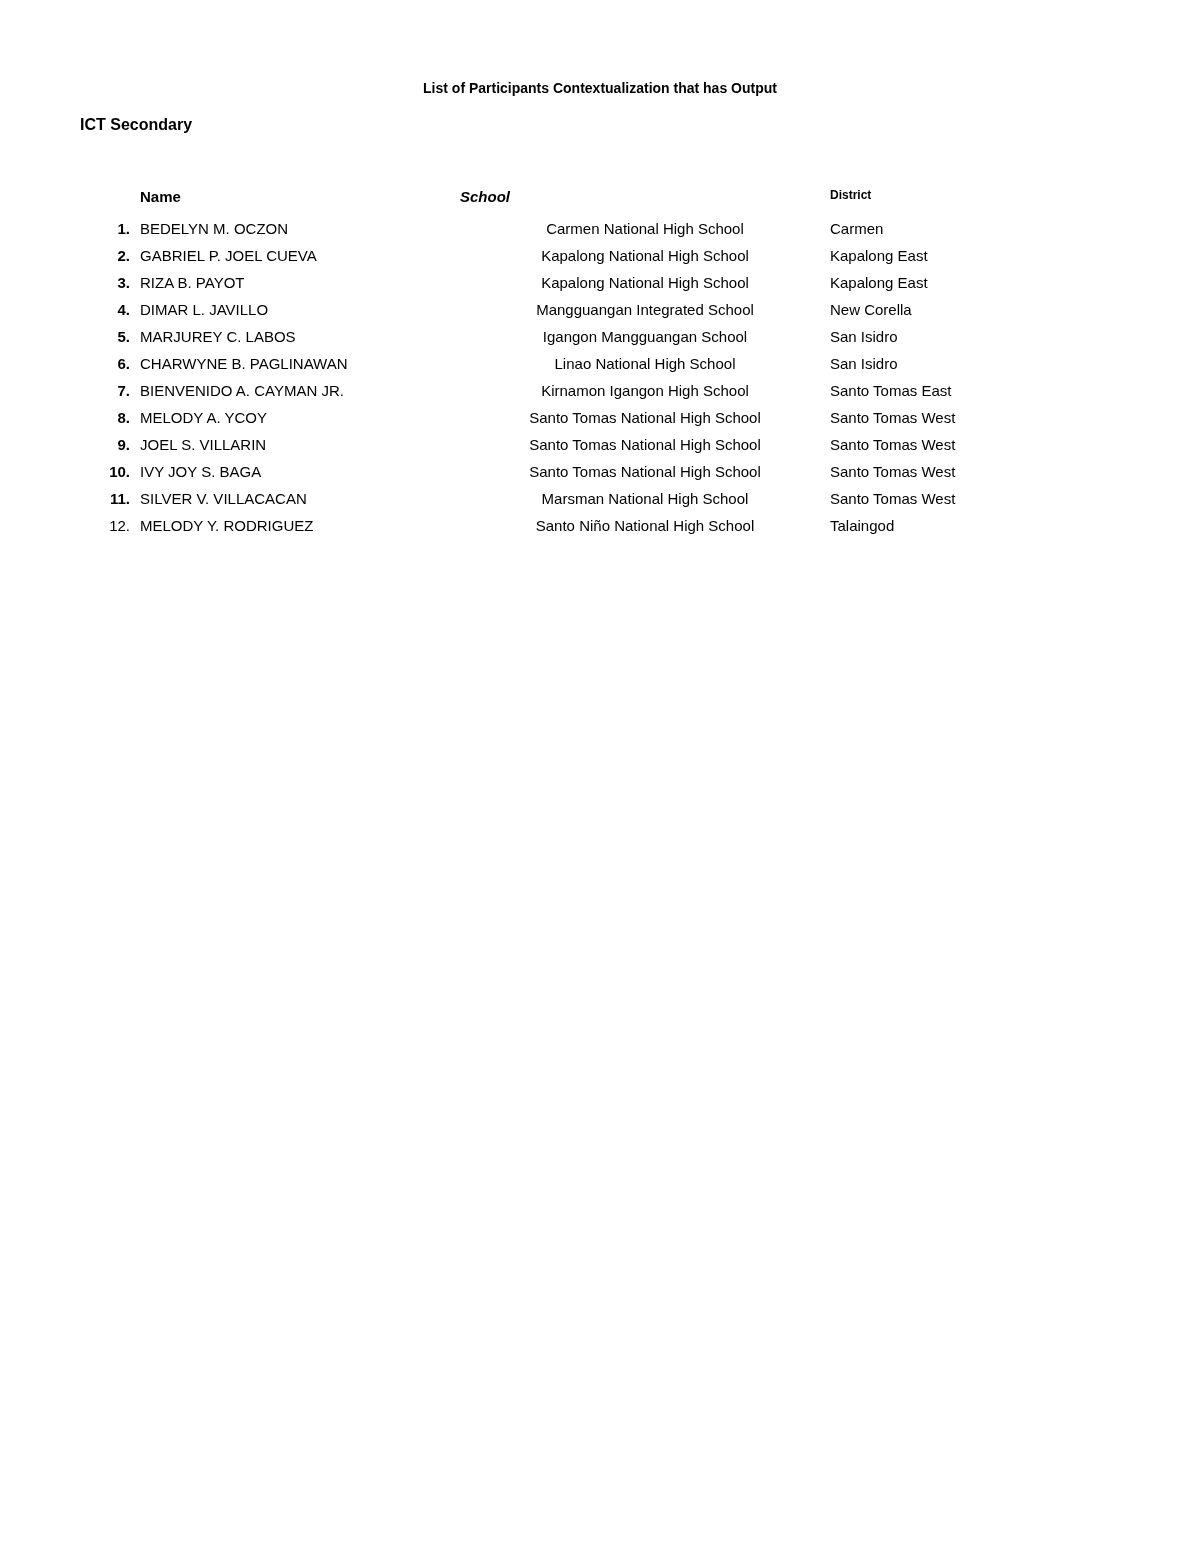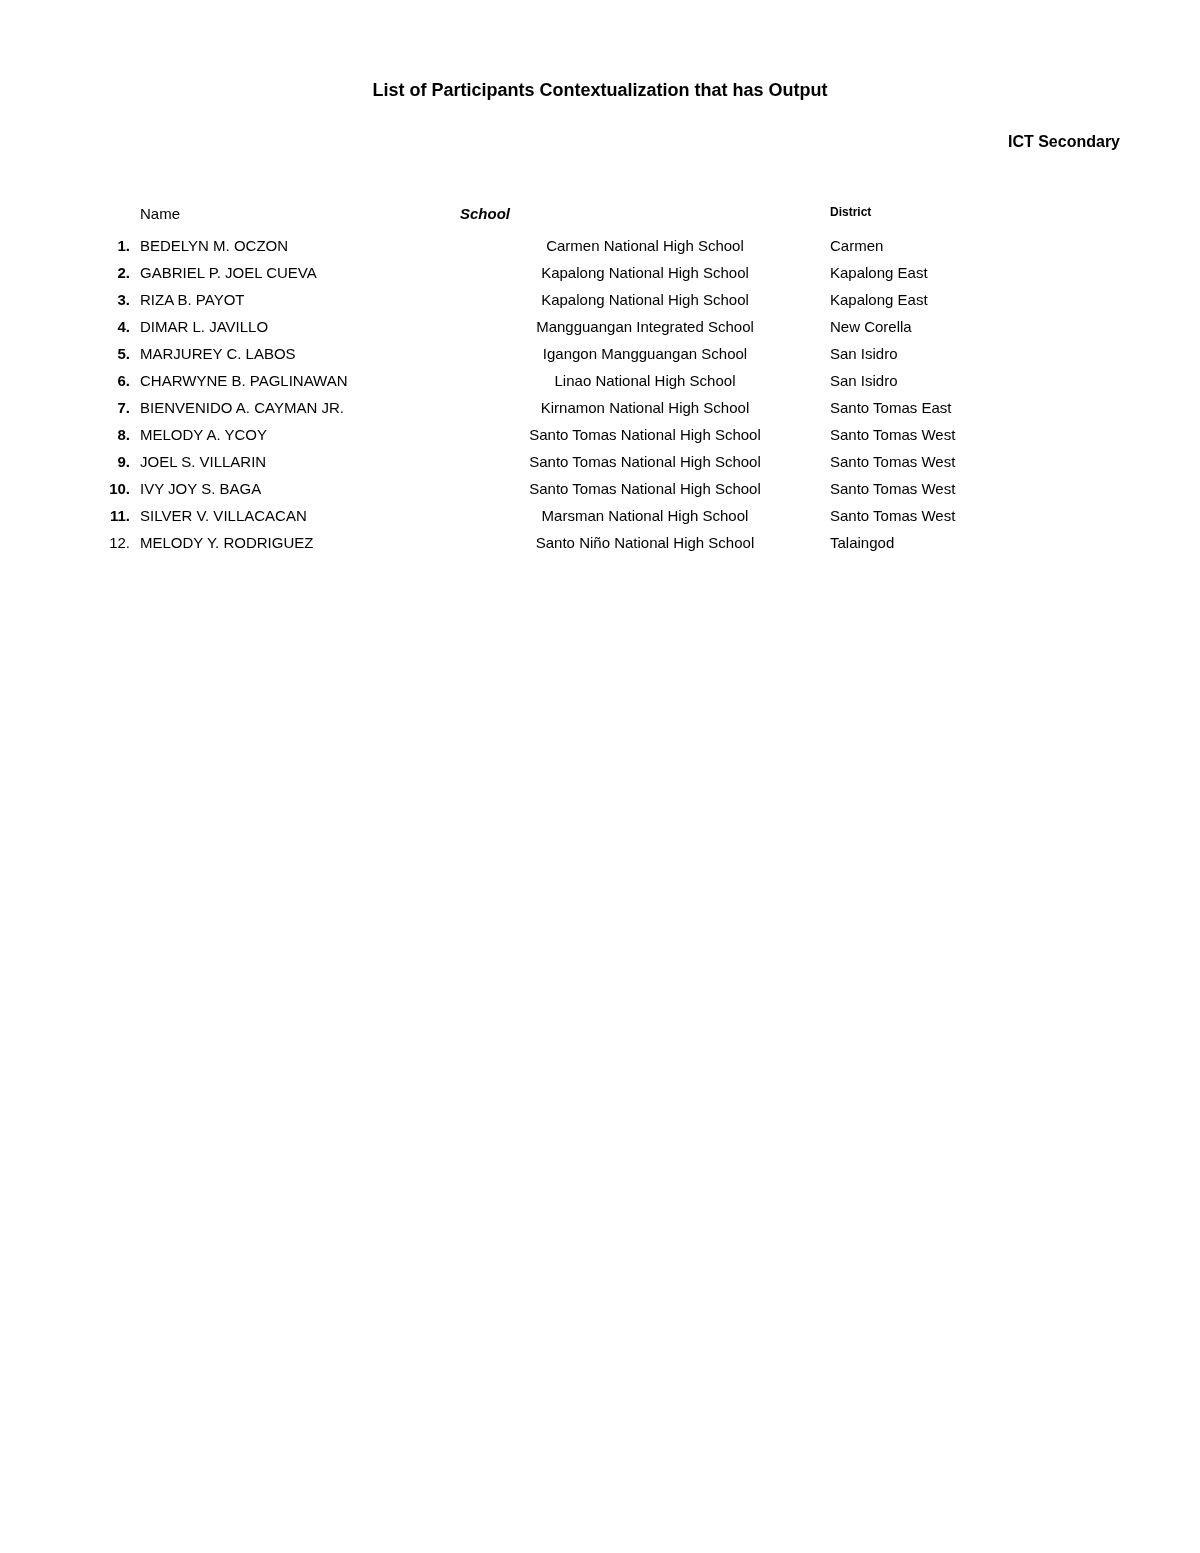"List of Participants Contextualization" .page-title { font-size: 18px -> 14px; margin-bottom: 32px -> 20px }
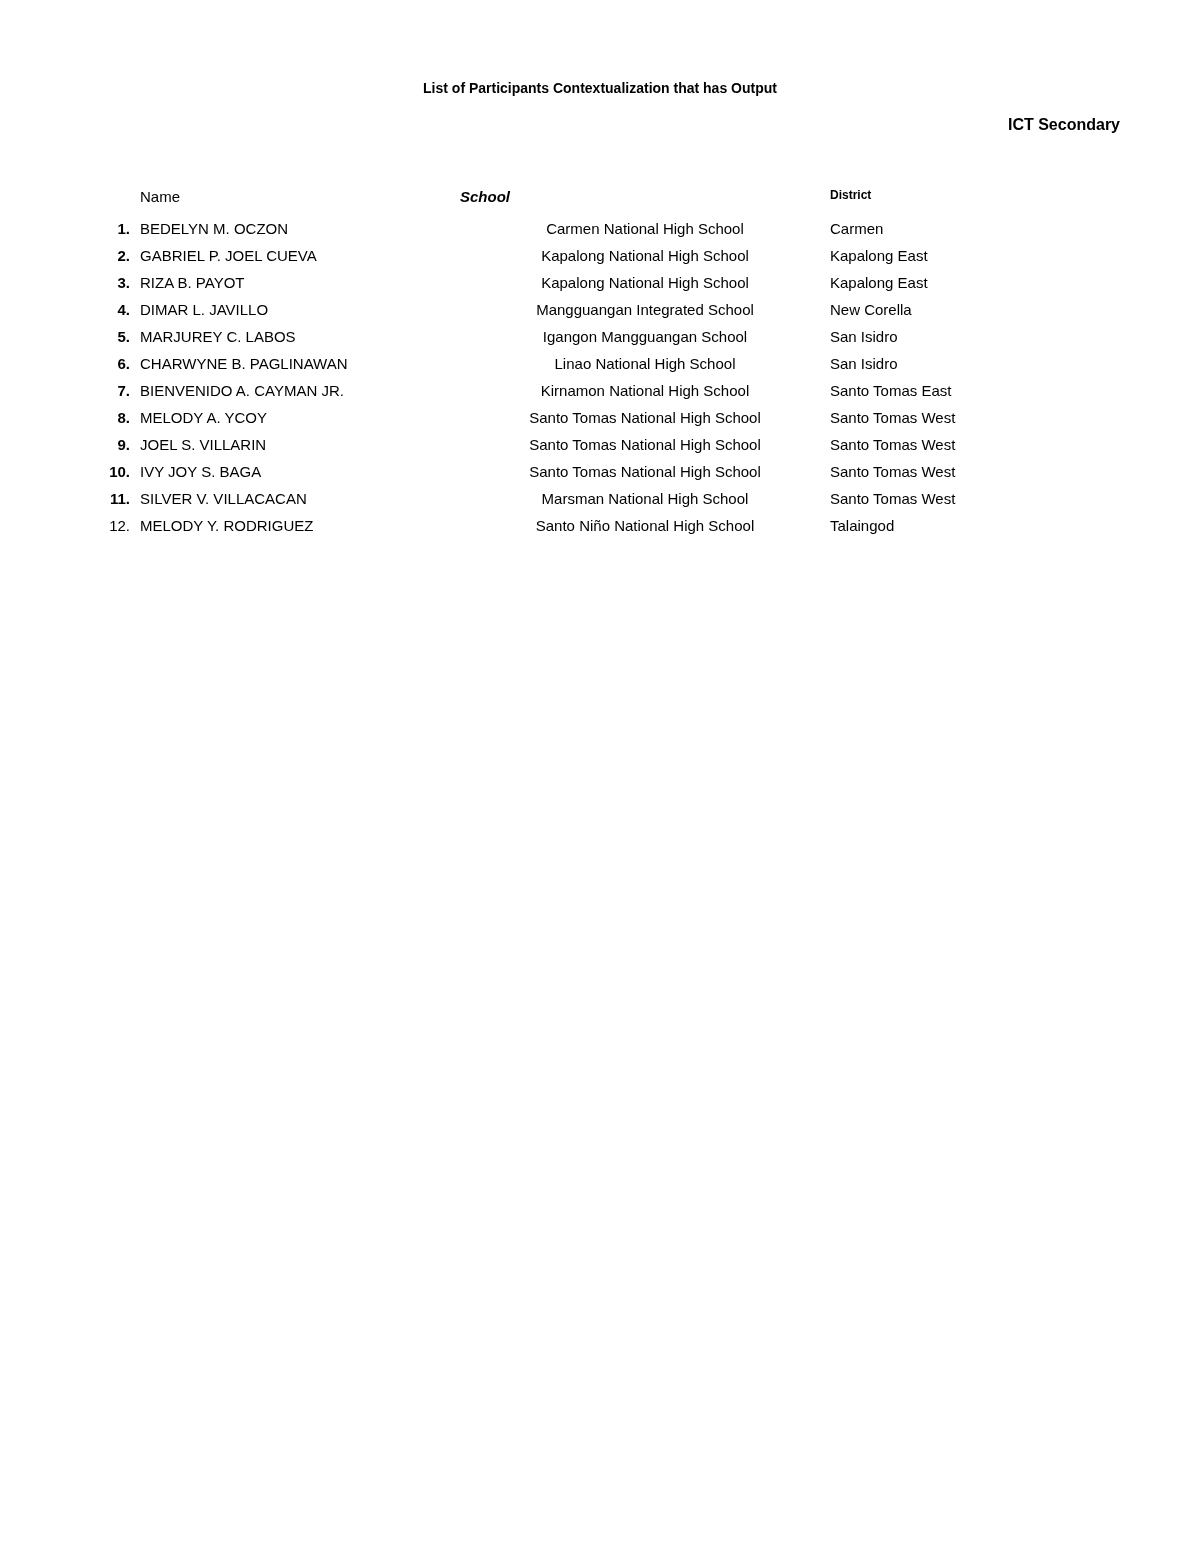"ICT Secondary" .subtitle { text-align: right -> left }
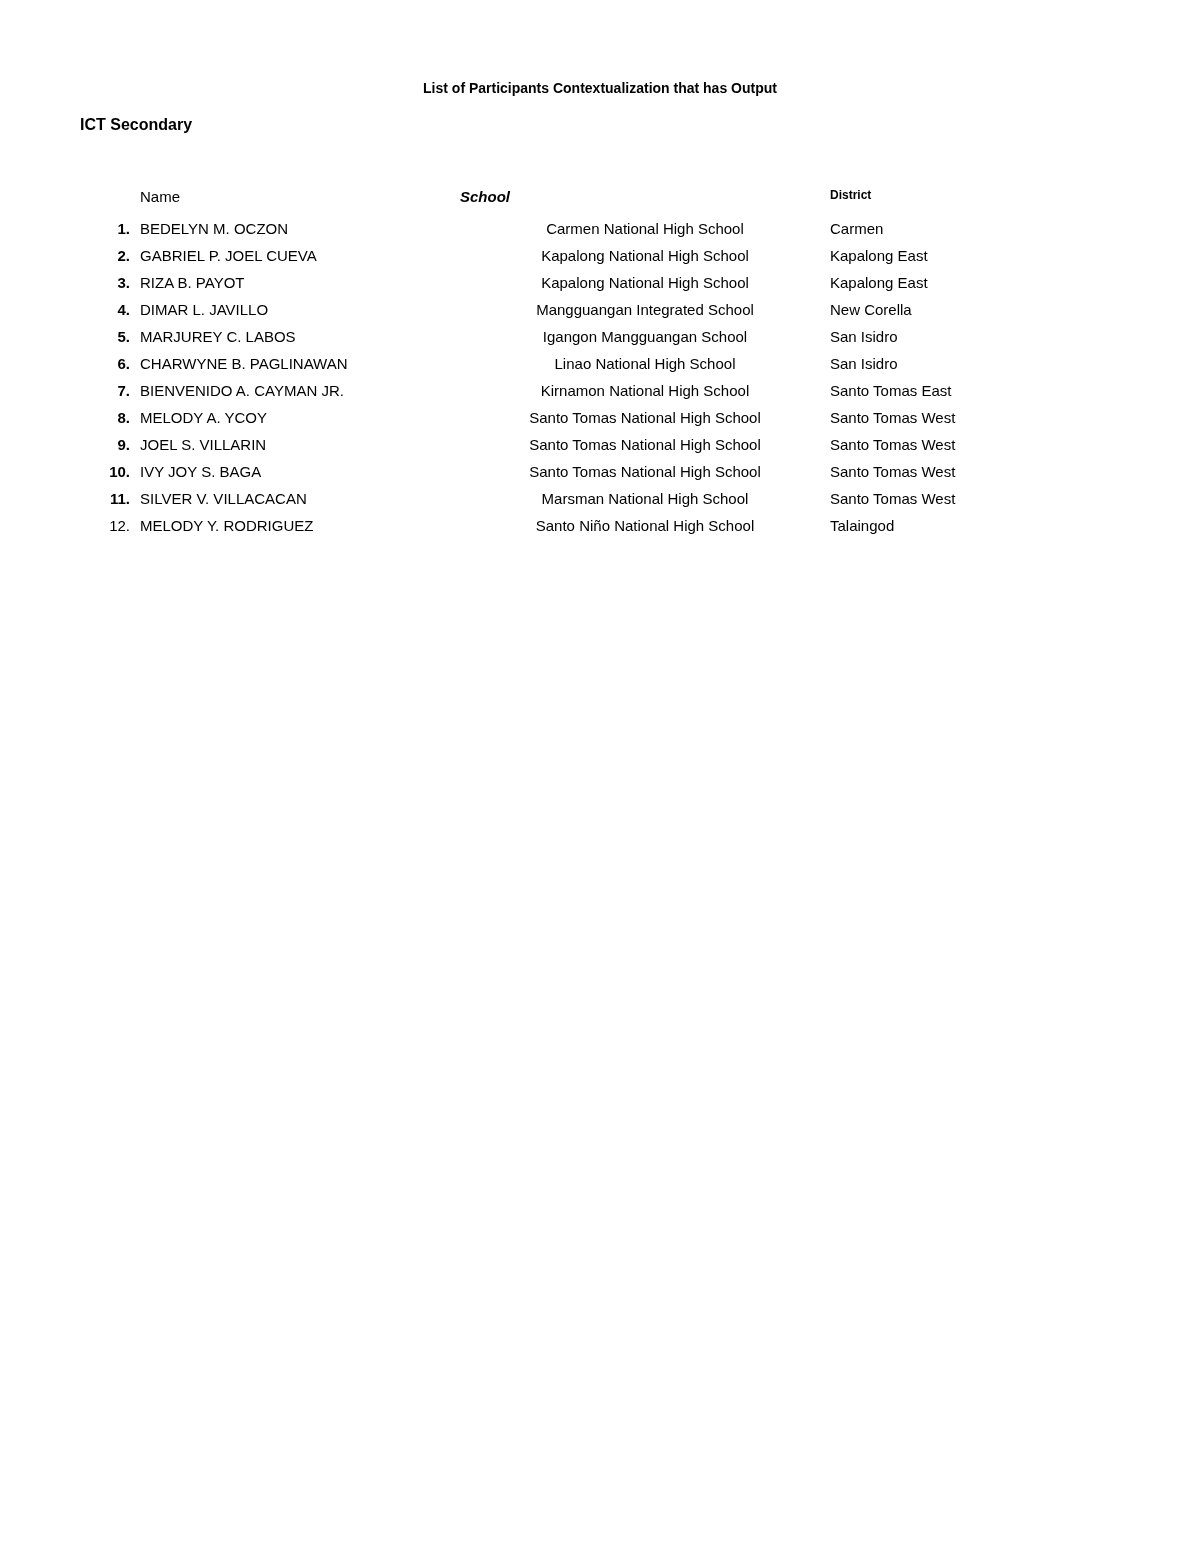"Name" .col-name { font-weight: normal -> bold }
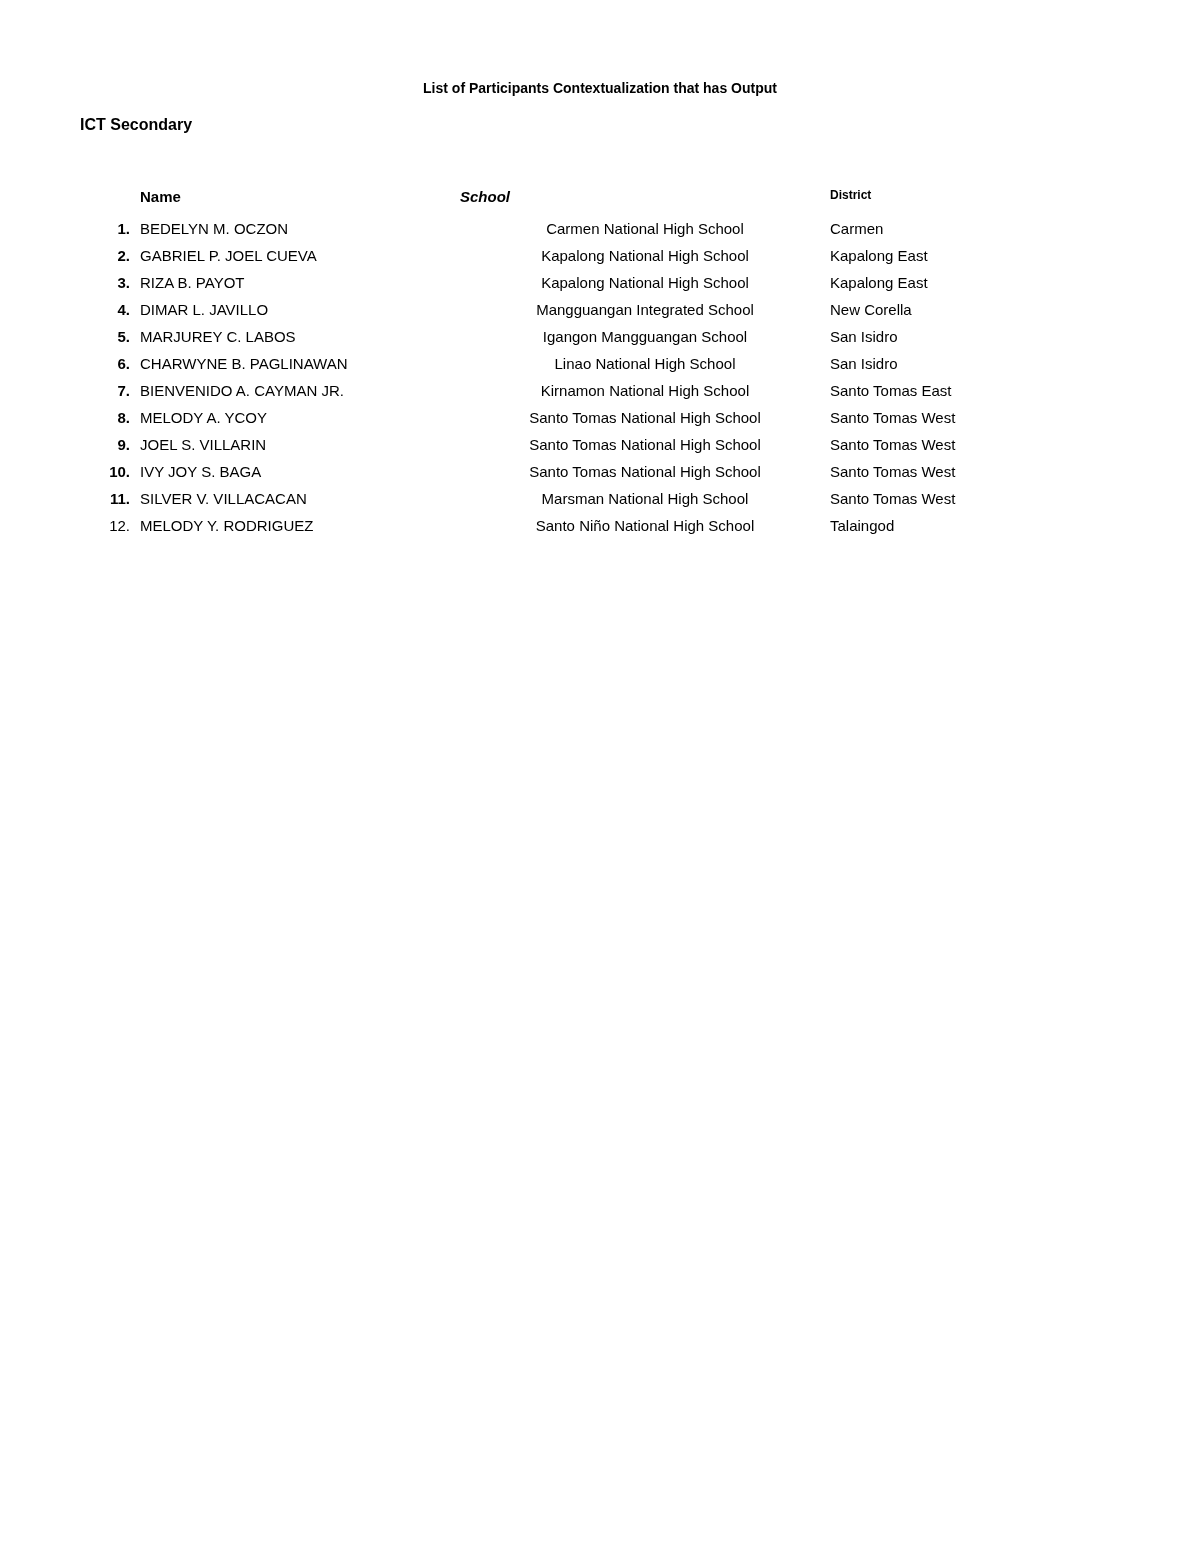"Kirnamon National High School" div.row-school { text: National -> Igangon }
